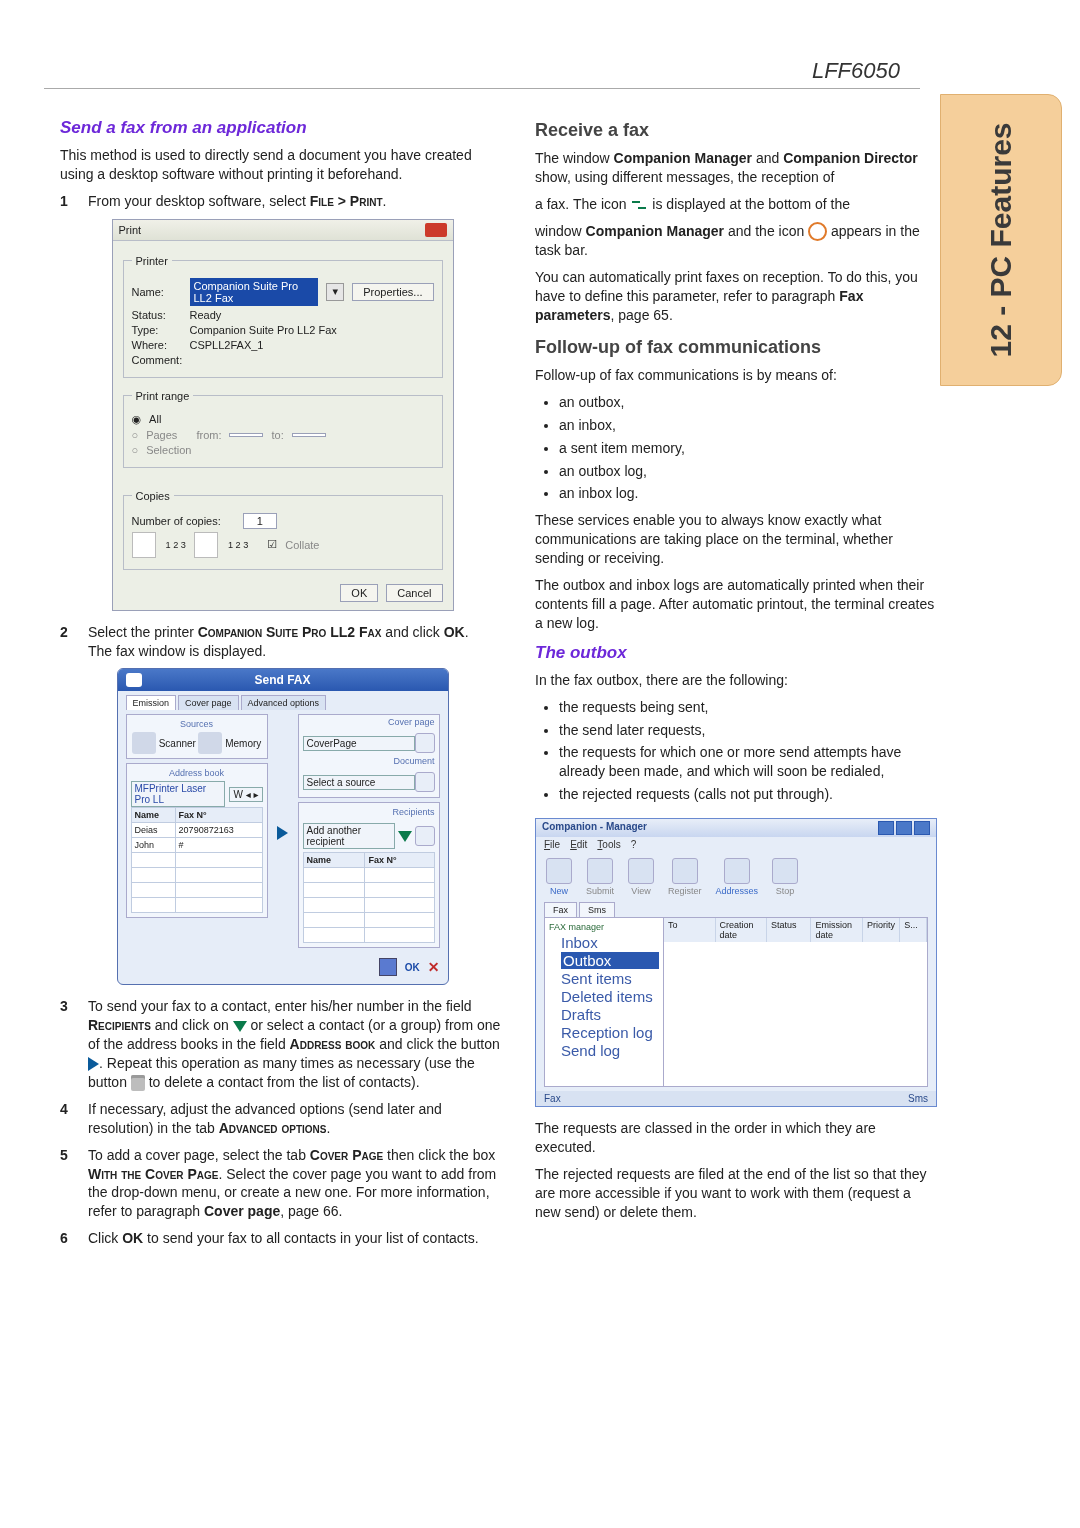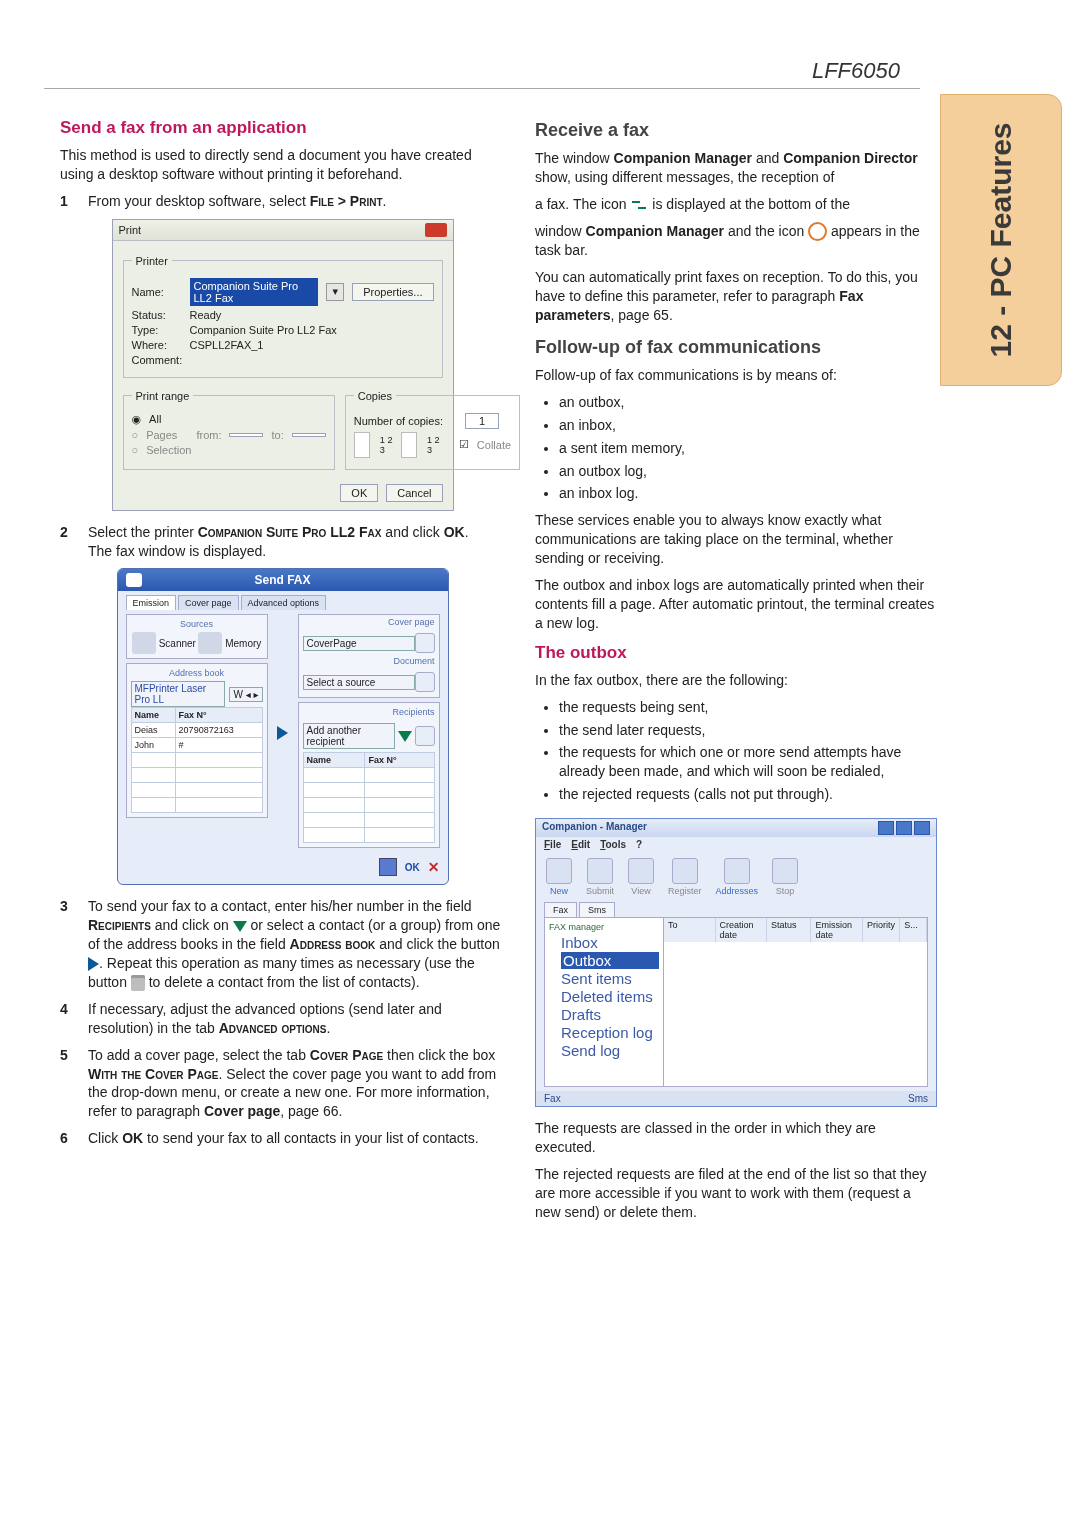"Send a fax from an" h3.ital { color: #be185d -> #6d28d9; font-style: none -> italic }
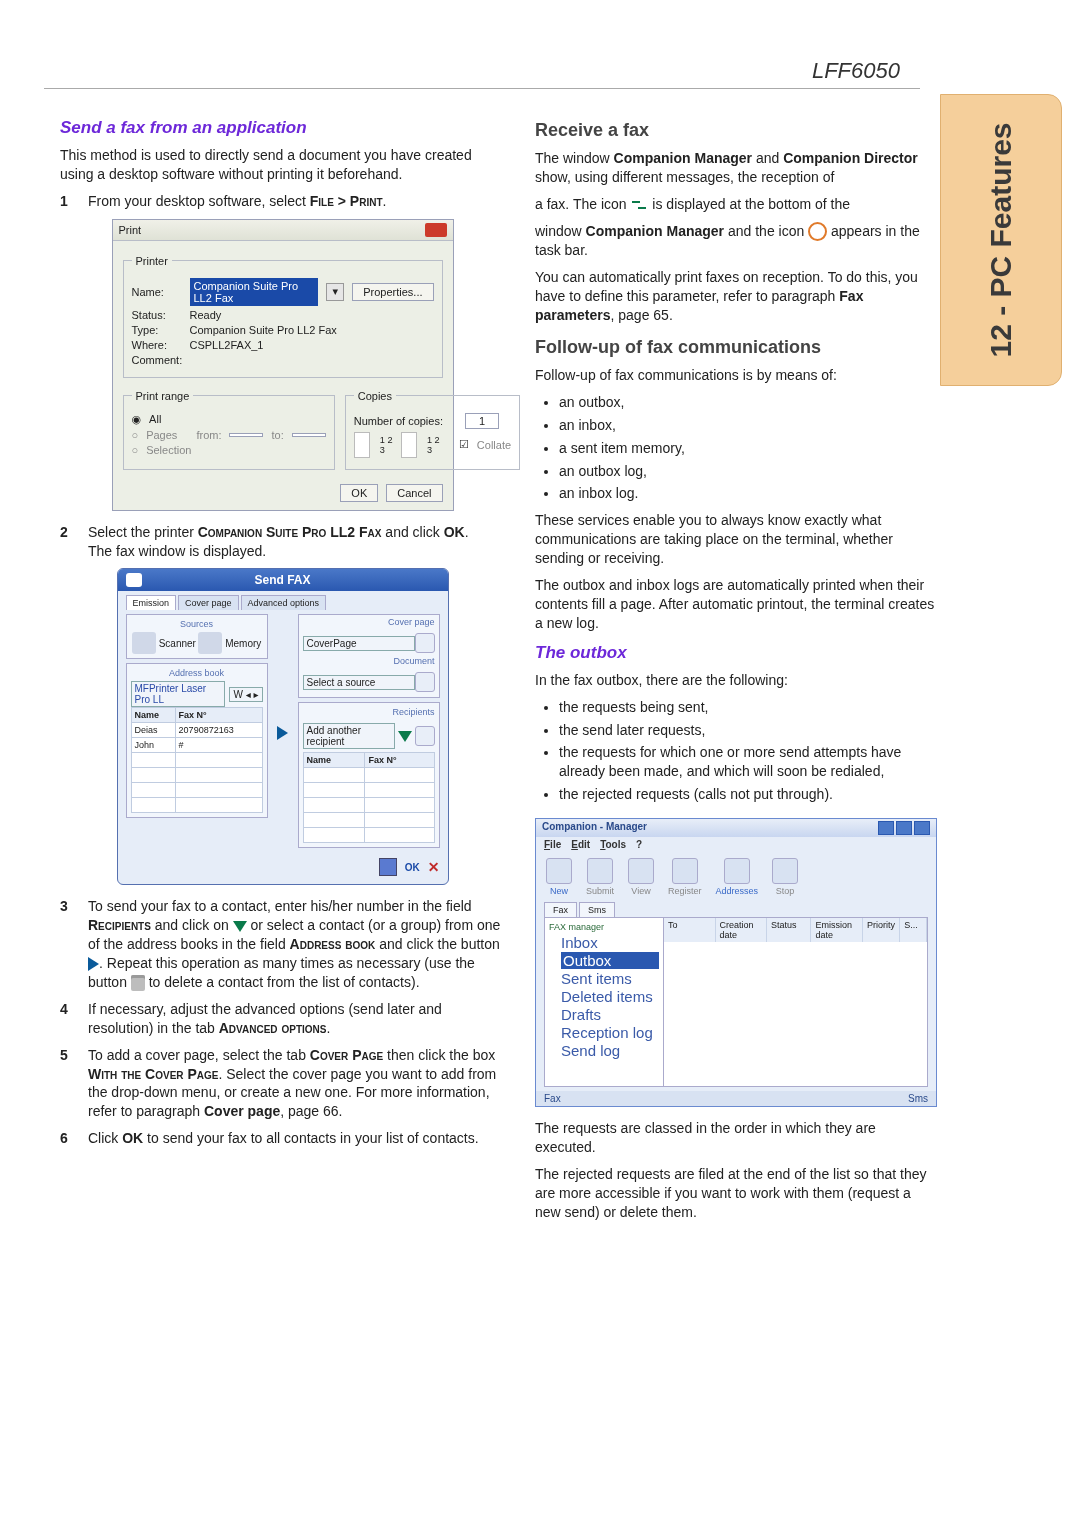"Print range" .dlg-print .half { flex-direction: none -> column }
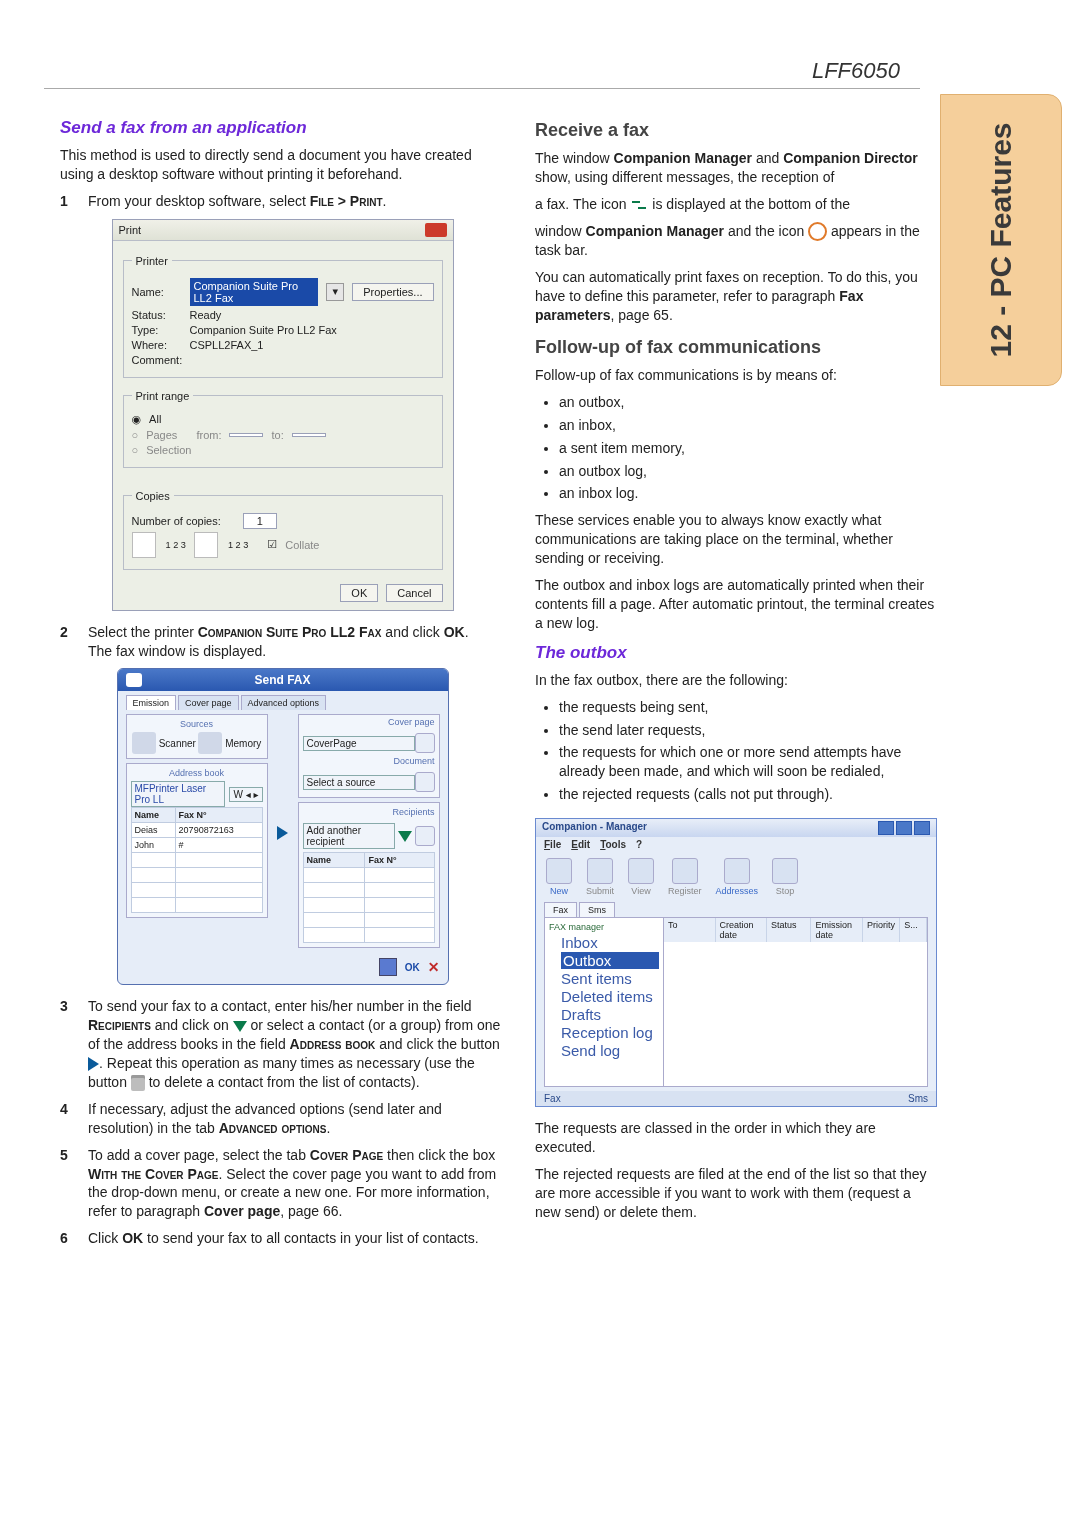"File" .dlg-mgr .menu span { font-weight: bold -> none }
